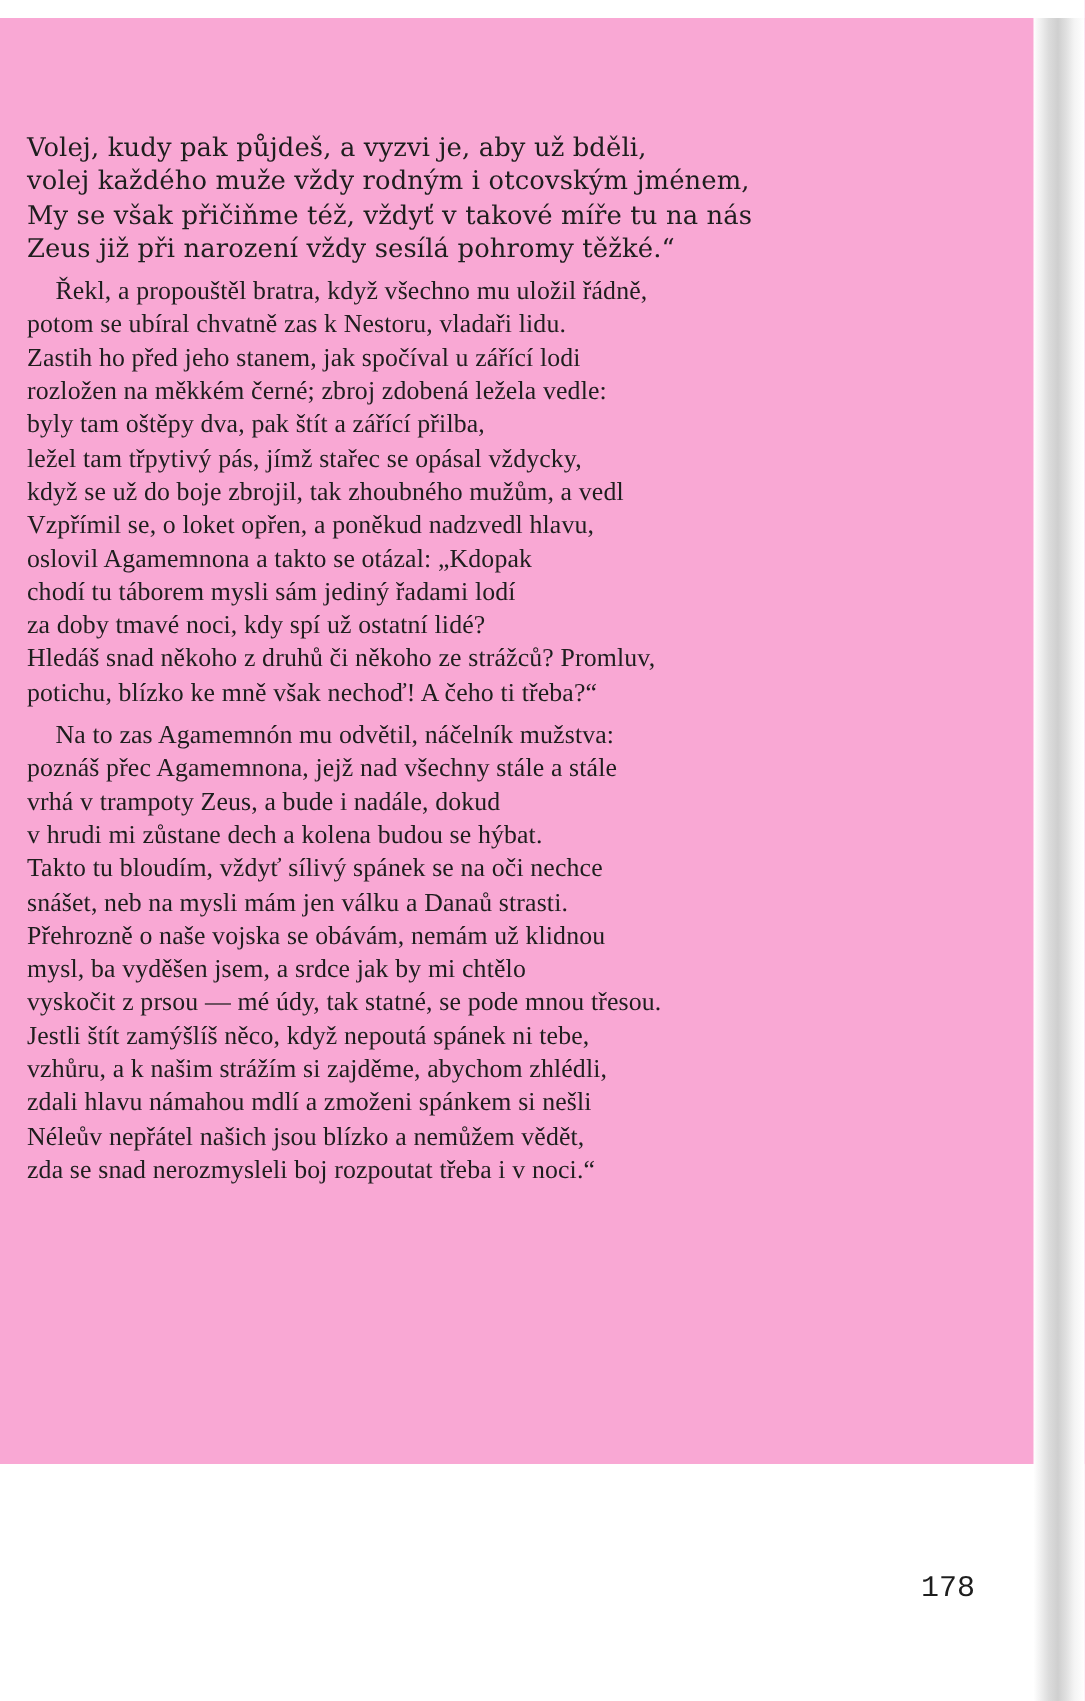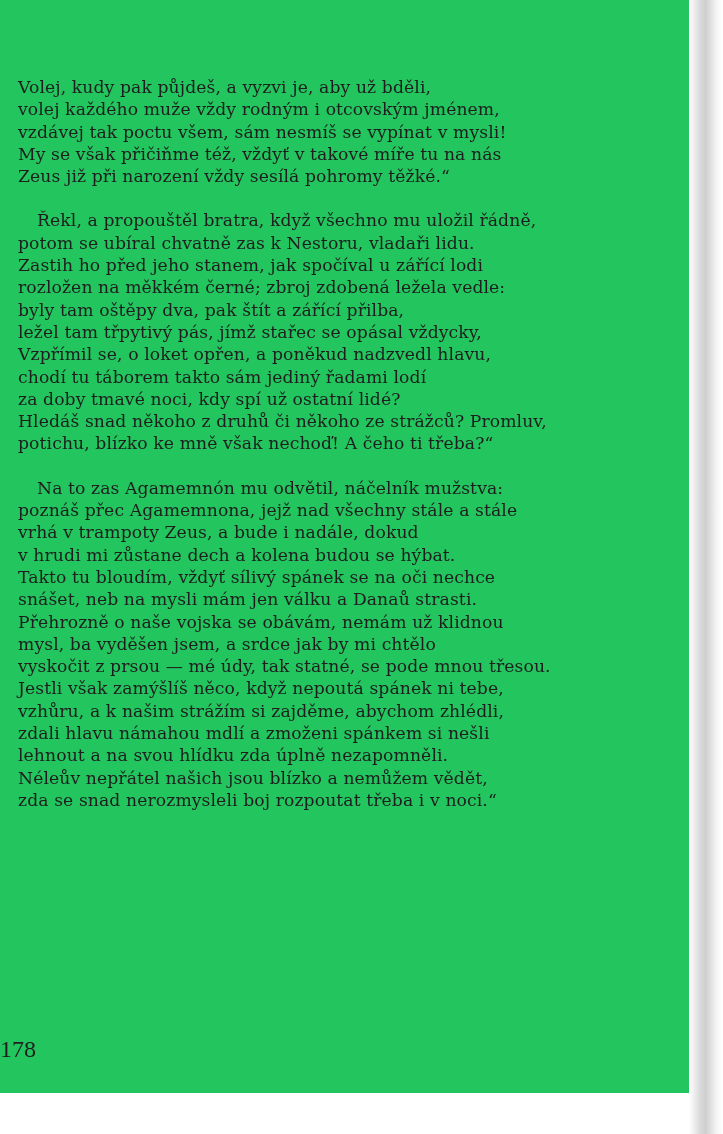"Volej, kudy pak půjdeš, a" .page { background: #22c55e -> #f9a8d4; height: 1093px -> 964px; top: 0 -> 12px }
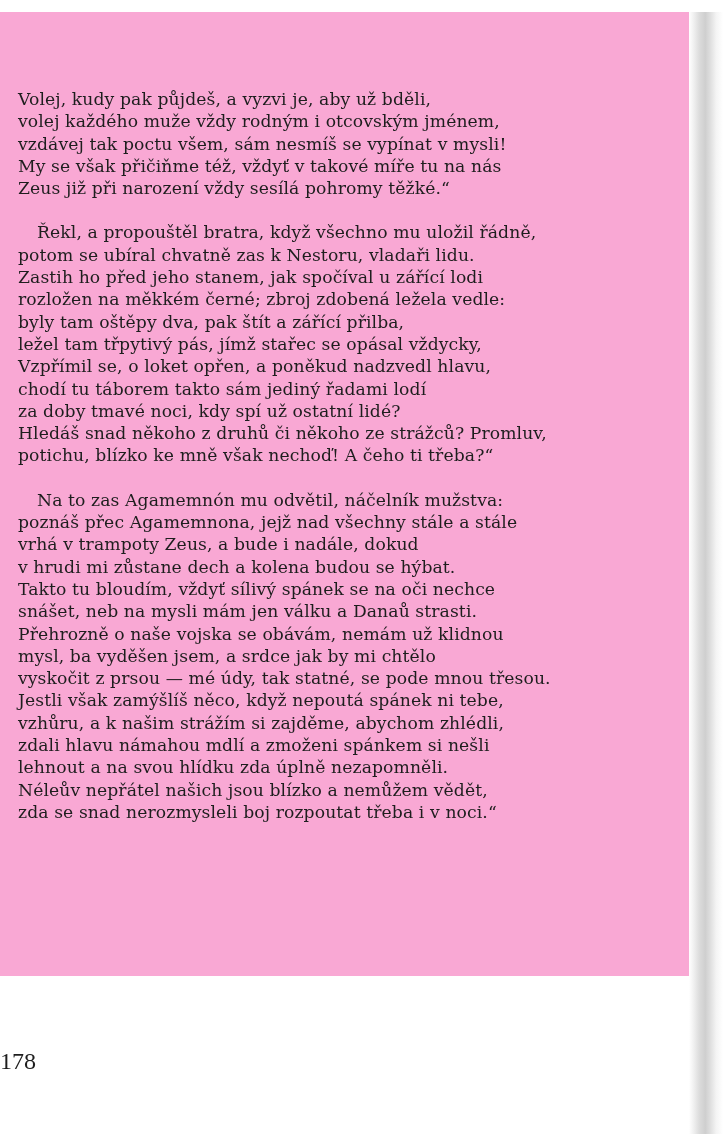"vzdávej tak poctu všem, sám" span.line { html: <span>vzdávej tak poctu všem, sám nesmíš se vypínat v mysli!</span> -> none }
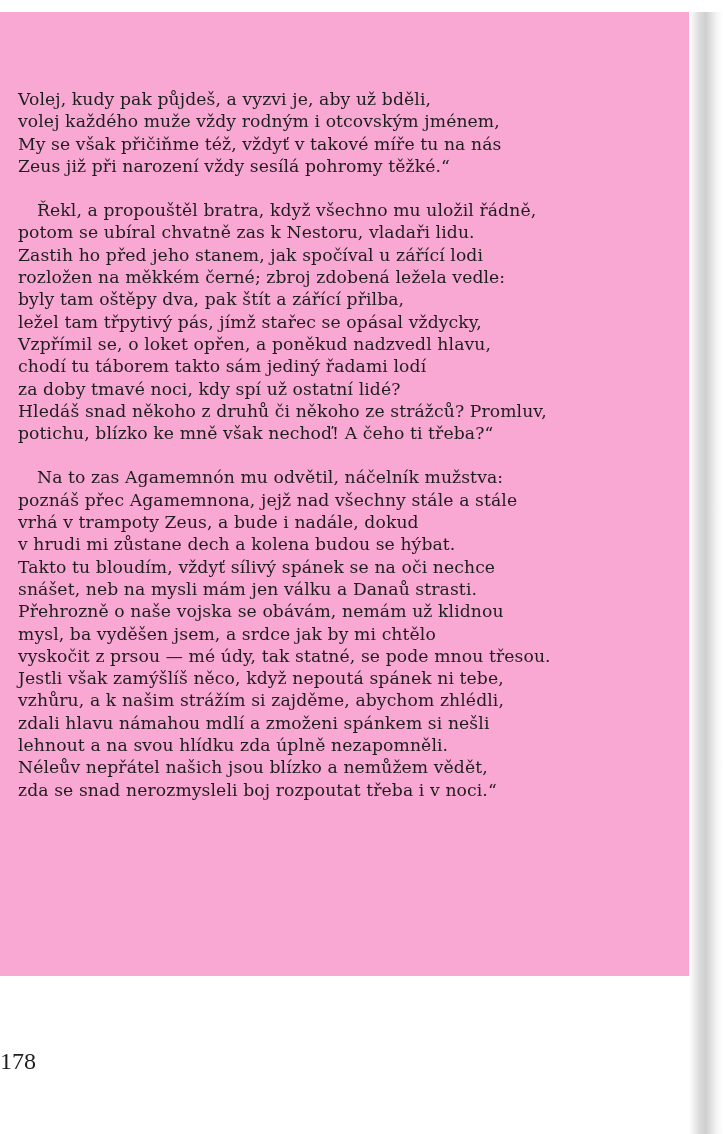"Řekl, a propouštěl bratra, když" .stanza + .stanza { font-family: none -> Liberation Serif, serif; margin-top: 22px -> 6px }
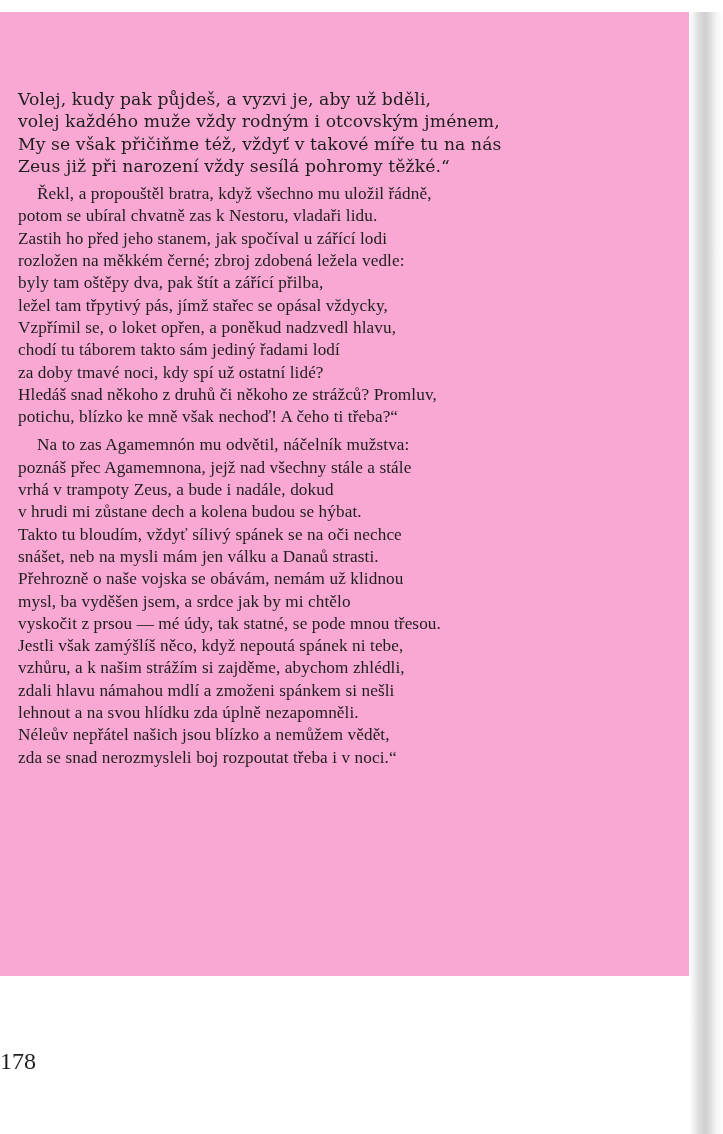"když se už do boje" span.line { html: none -> <span>když se už do boje zbrojil, tak zhoubného mužům, a vedl</span> }
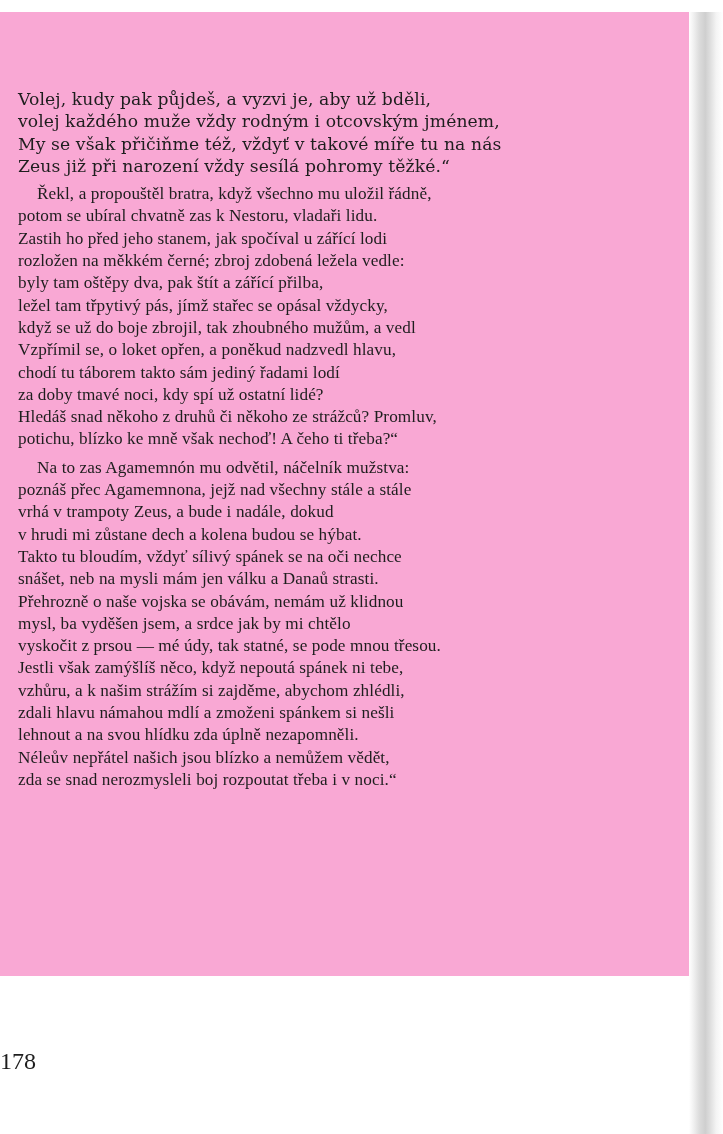"oslovil Agamemnona a takto se" span.line { html: none -> <span>oslovil Agamemnona a takto se otázal: „Kdopak</span> }
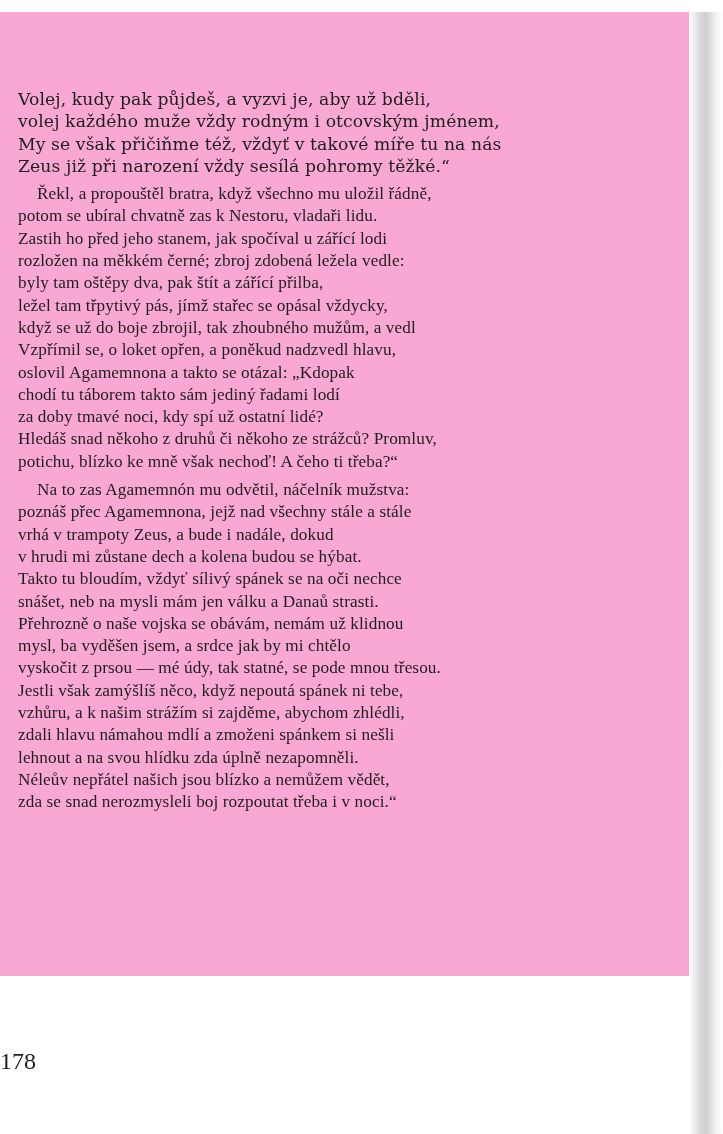"chodí tu táborem takto sám" span.line { text: takto -> mysli }
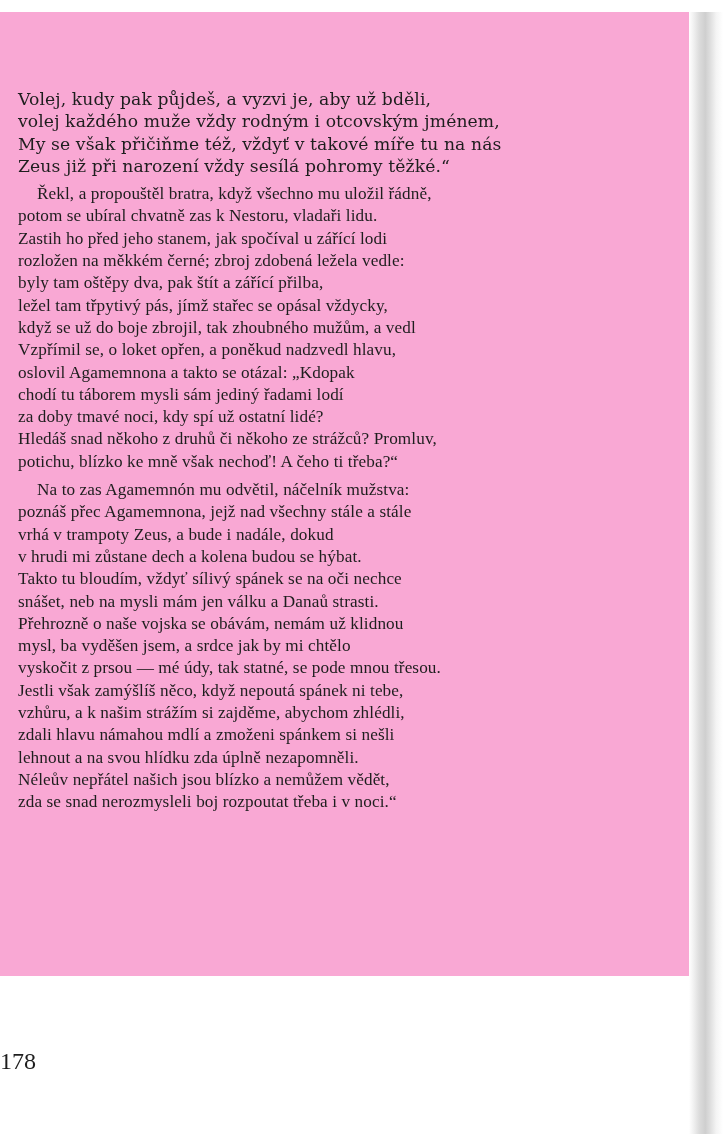"Jestli však zamýšlíš něco, když" span.line { text: však -> štít }
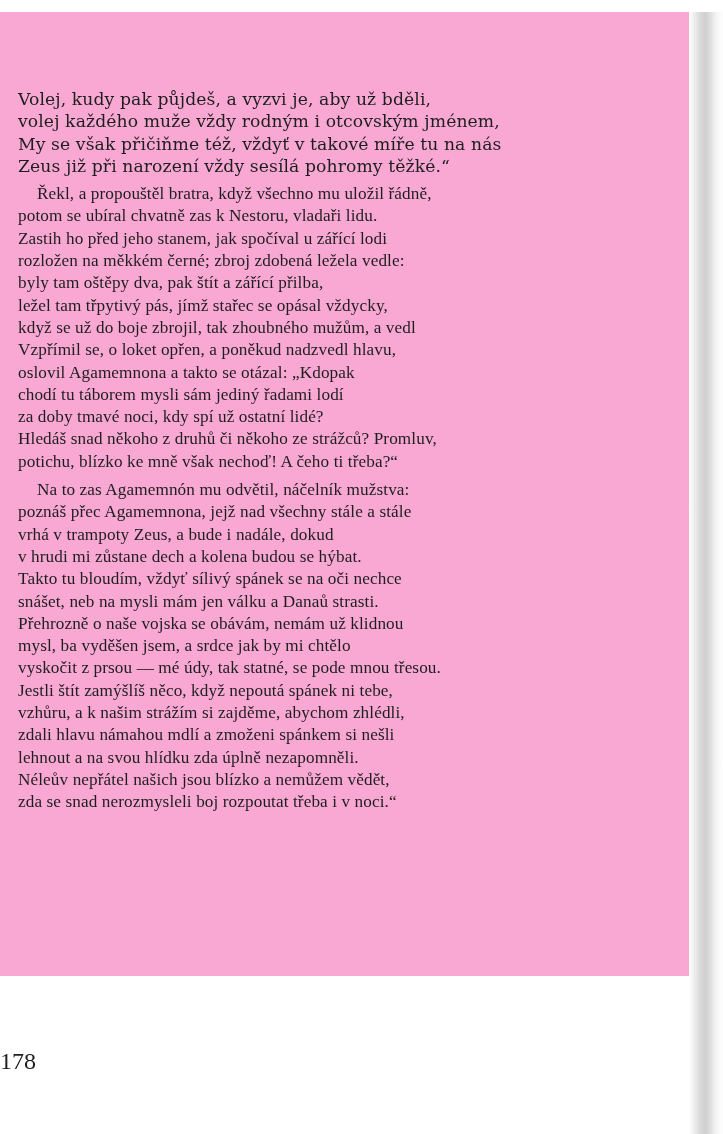"lehnout a na svou hlídku" span.line { html: <span>lehnout a na svou hlídku zda úplně nezapomněli.</span> -> none }
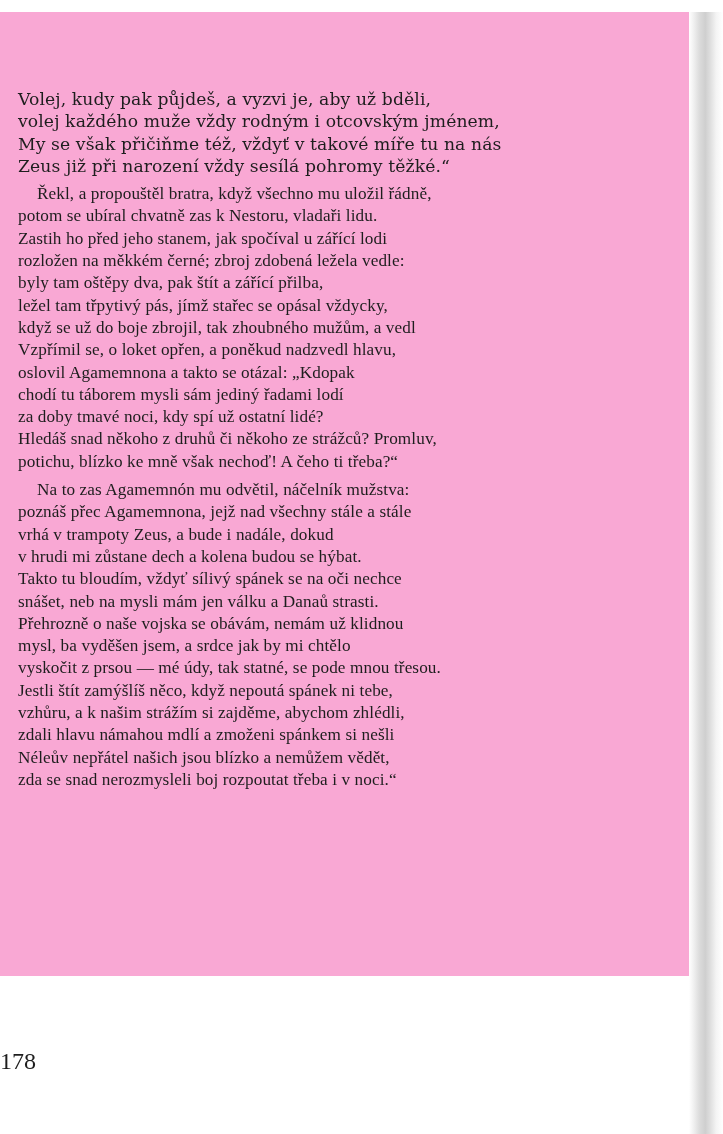"178" .page-number { font-family: Liberation Serif, serif -> Liberation Mono, monospace; font-size: 24px -> 20px; text-align: left -> right }
